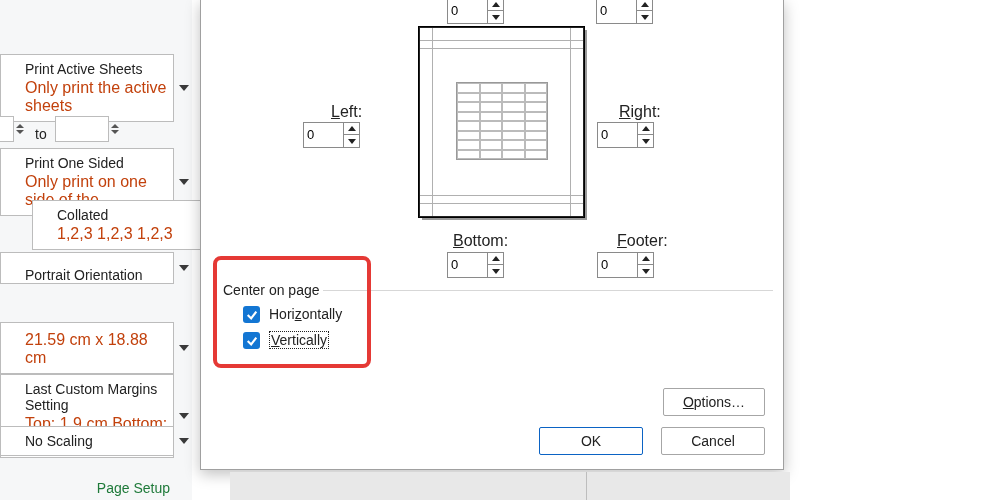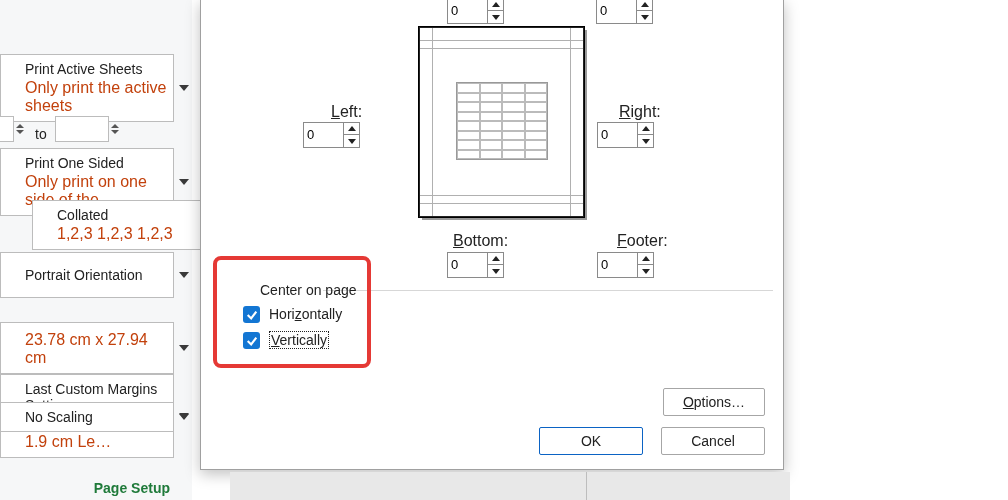"Portrait Orientation" div.left-item { padding: 14px 10px 14px 24px -> 14px 10px 0 24px }
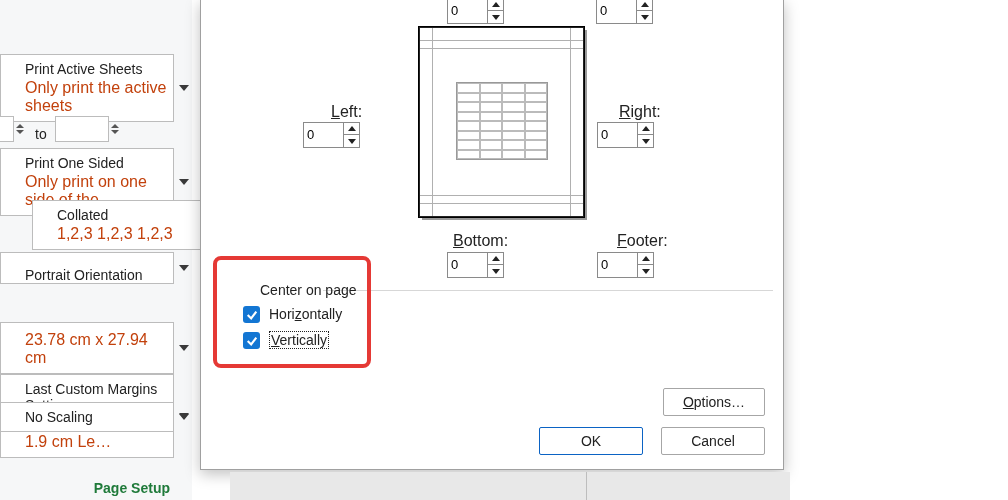"Center on page" div.group-label { margin-left: 37px -> none }
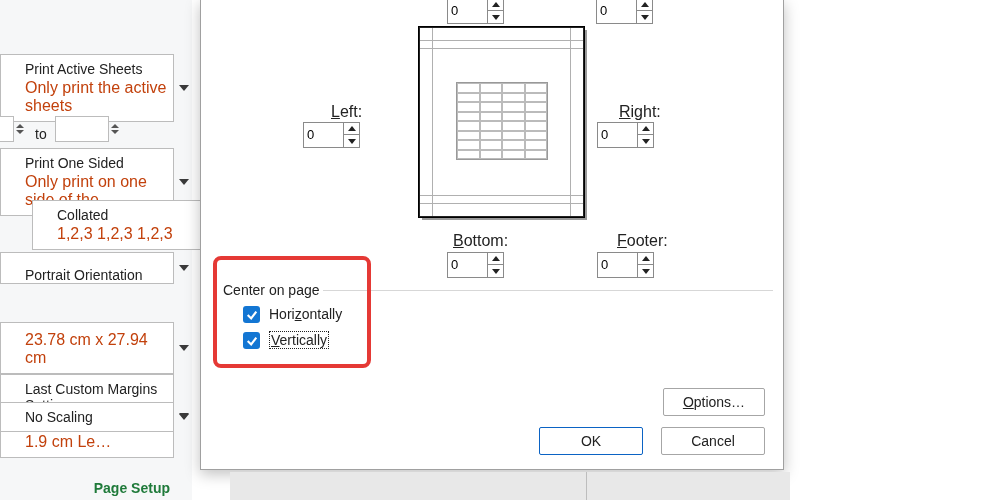"23.78 cm x 27.94 cm" div.line2 { text: 23.78 cm x 27.94 -> 21.59 cm x 18.88 }
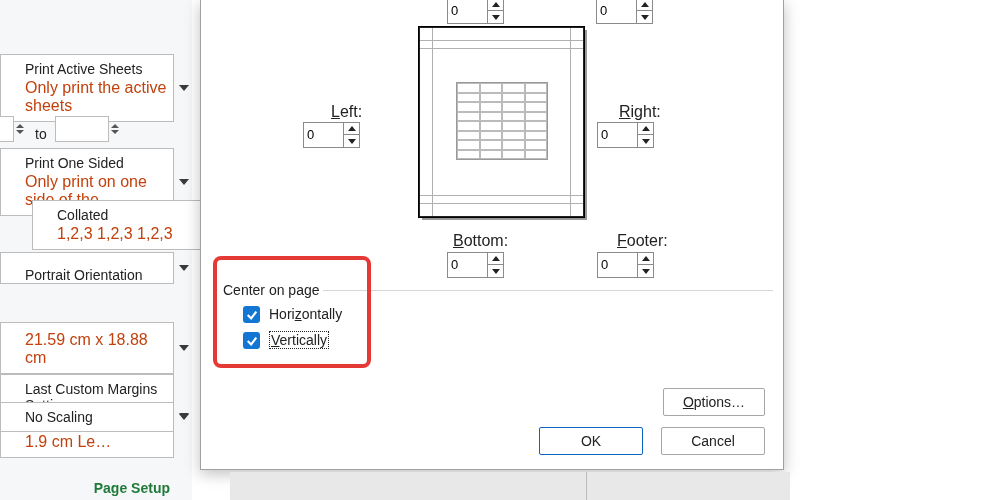"No Scaling" div.left-item { top: 402px -> 426px }
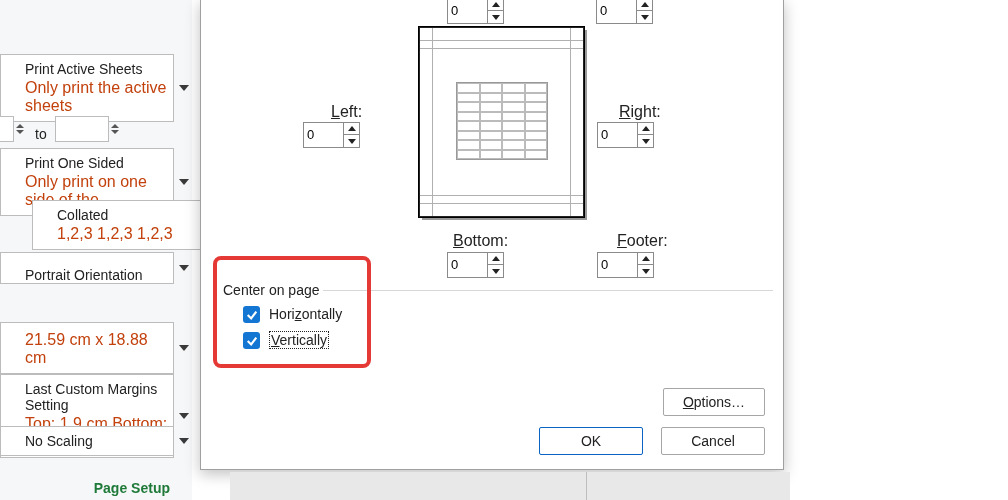"Page Setup" div.green-link { font-weight: bold -> none }
